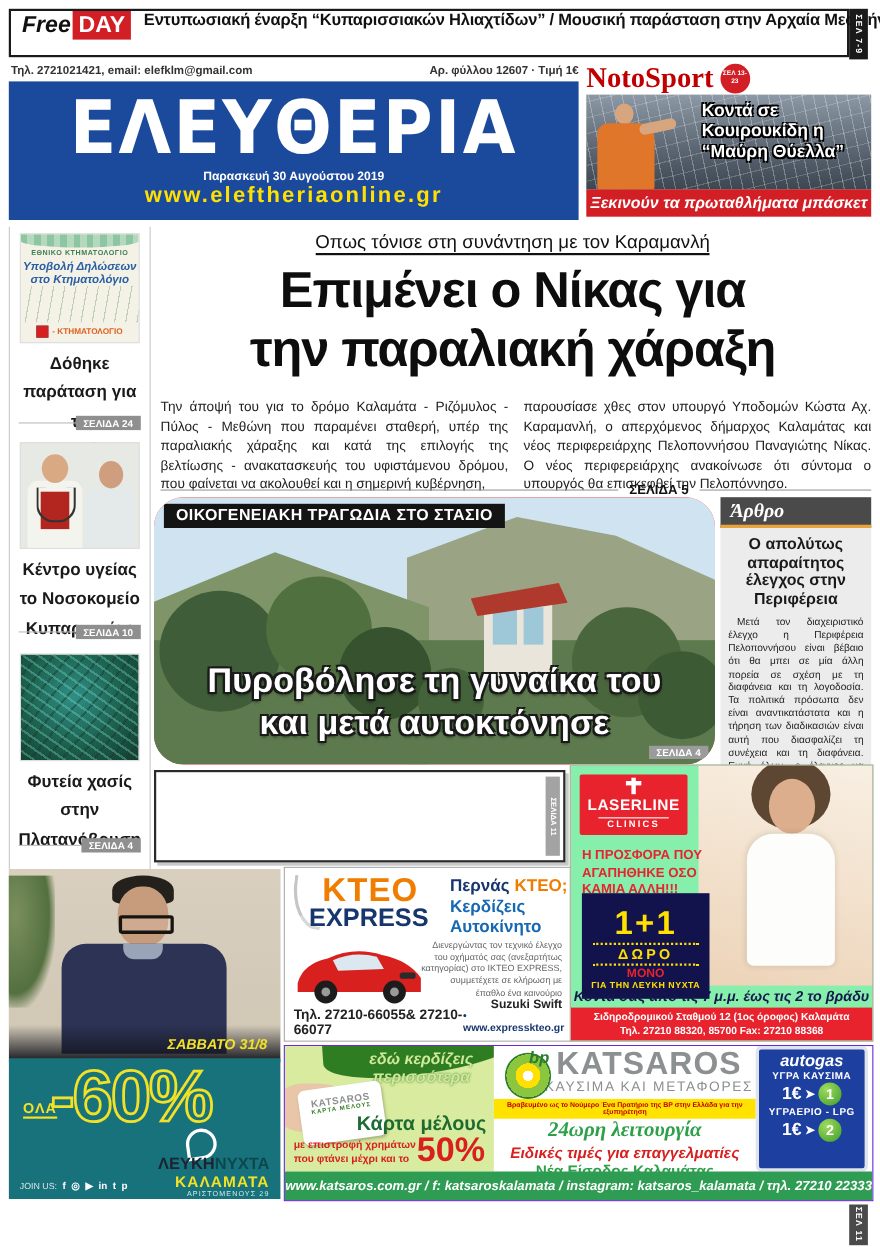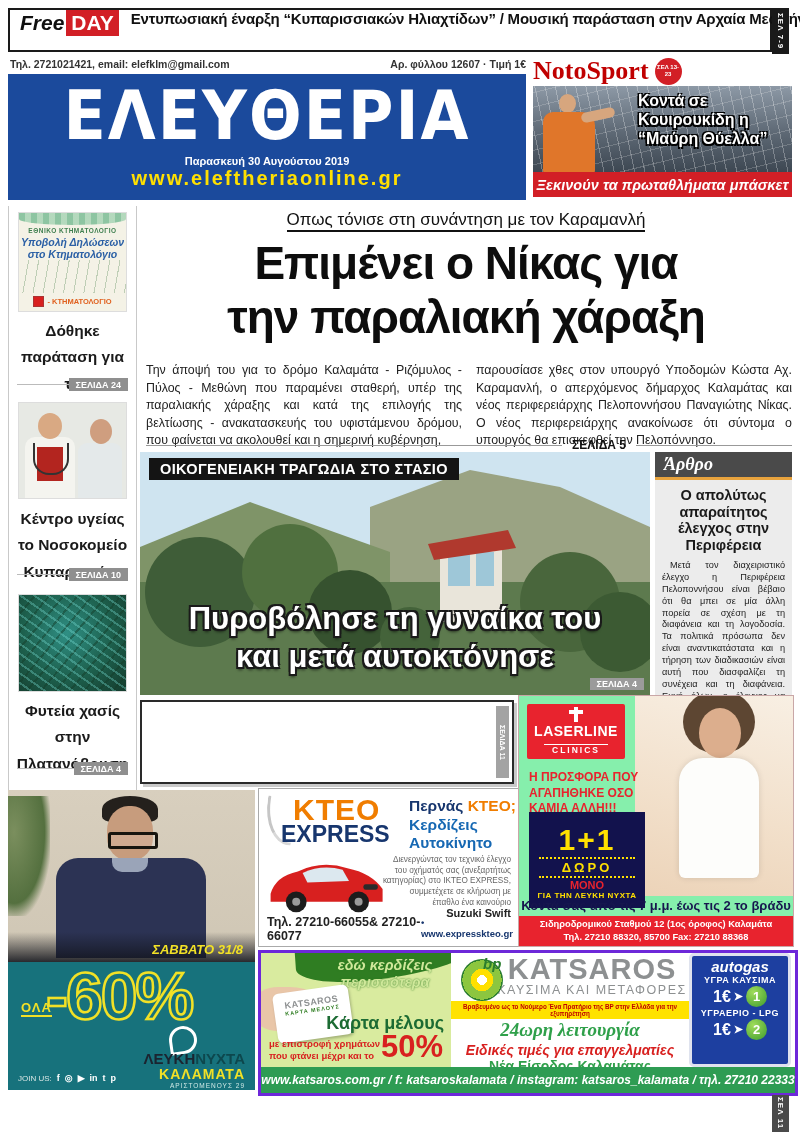"ΟΙΚΟΓΕΝΕΙΑΚΗ ΤΡΑΓΩΔΙΑ ΣΤΟ ΣΤΑΣΙΟ" .trag { border-radius: none -> 27px }
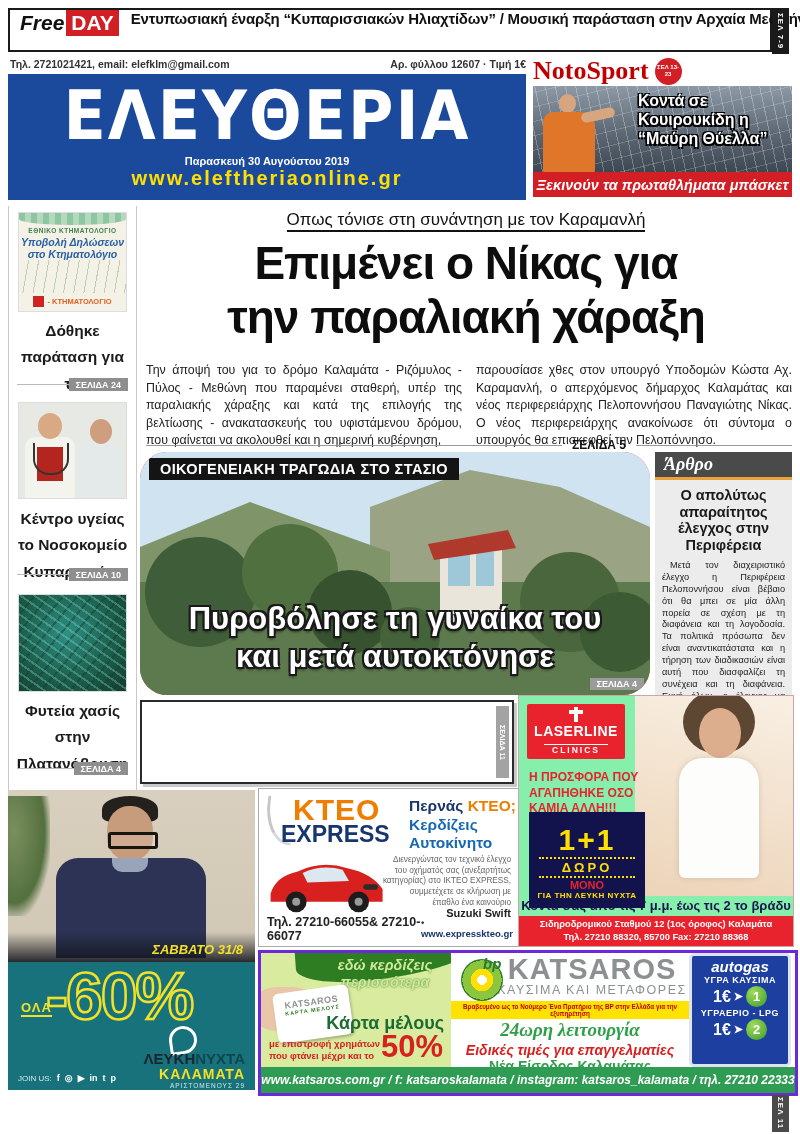"Κοντά σας από τις 7" .laser-hours { font-style: none -> italic }
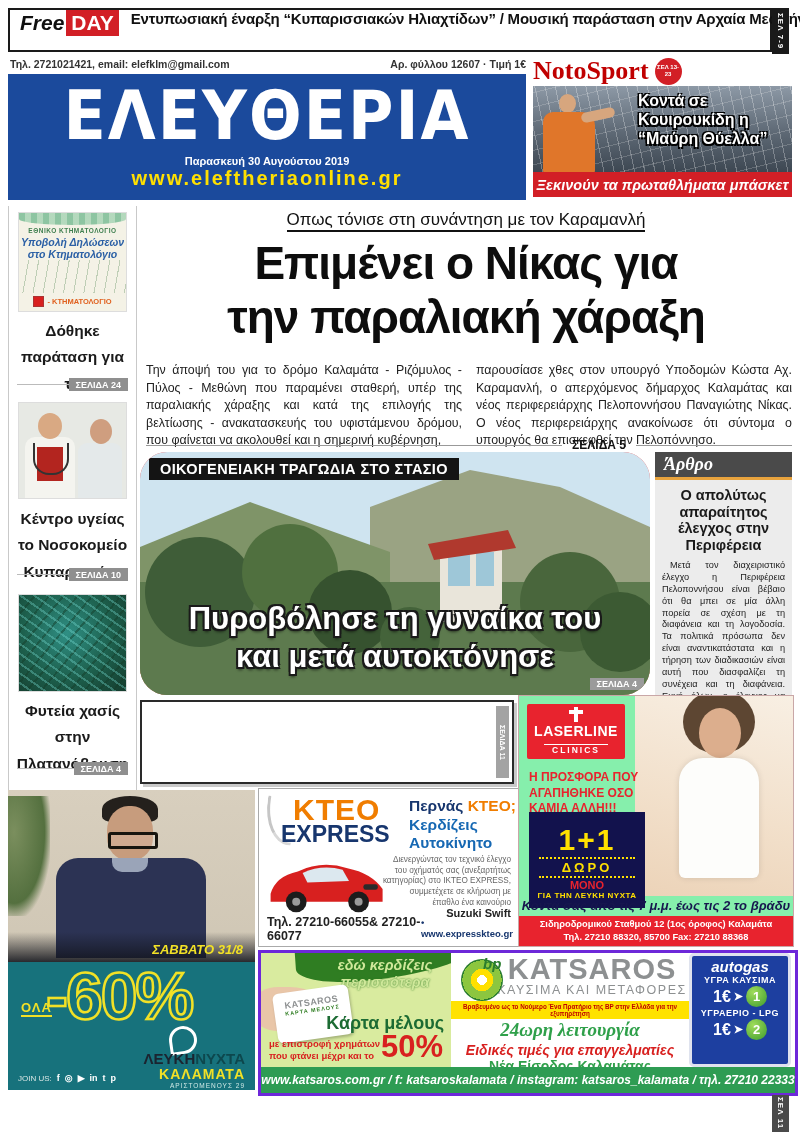"εδώ κερδίζεις" .kats { border: 3px solid #6d28d9 -> 1px solid #6d28d9 }
